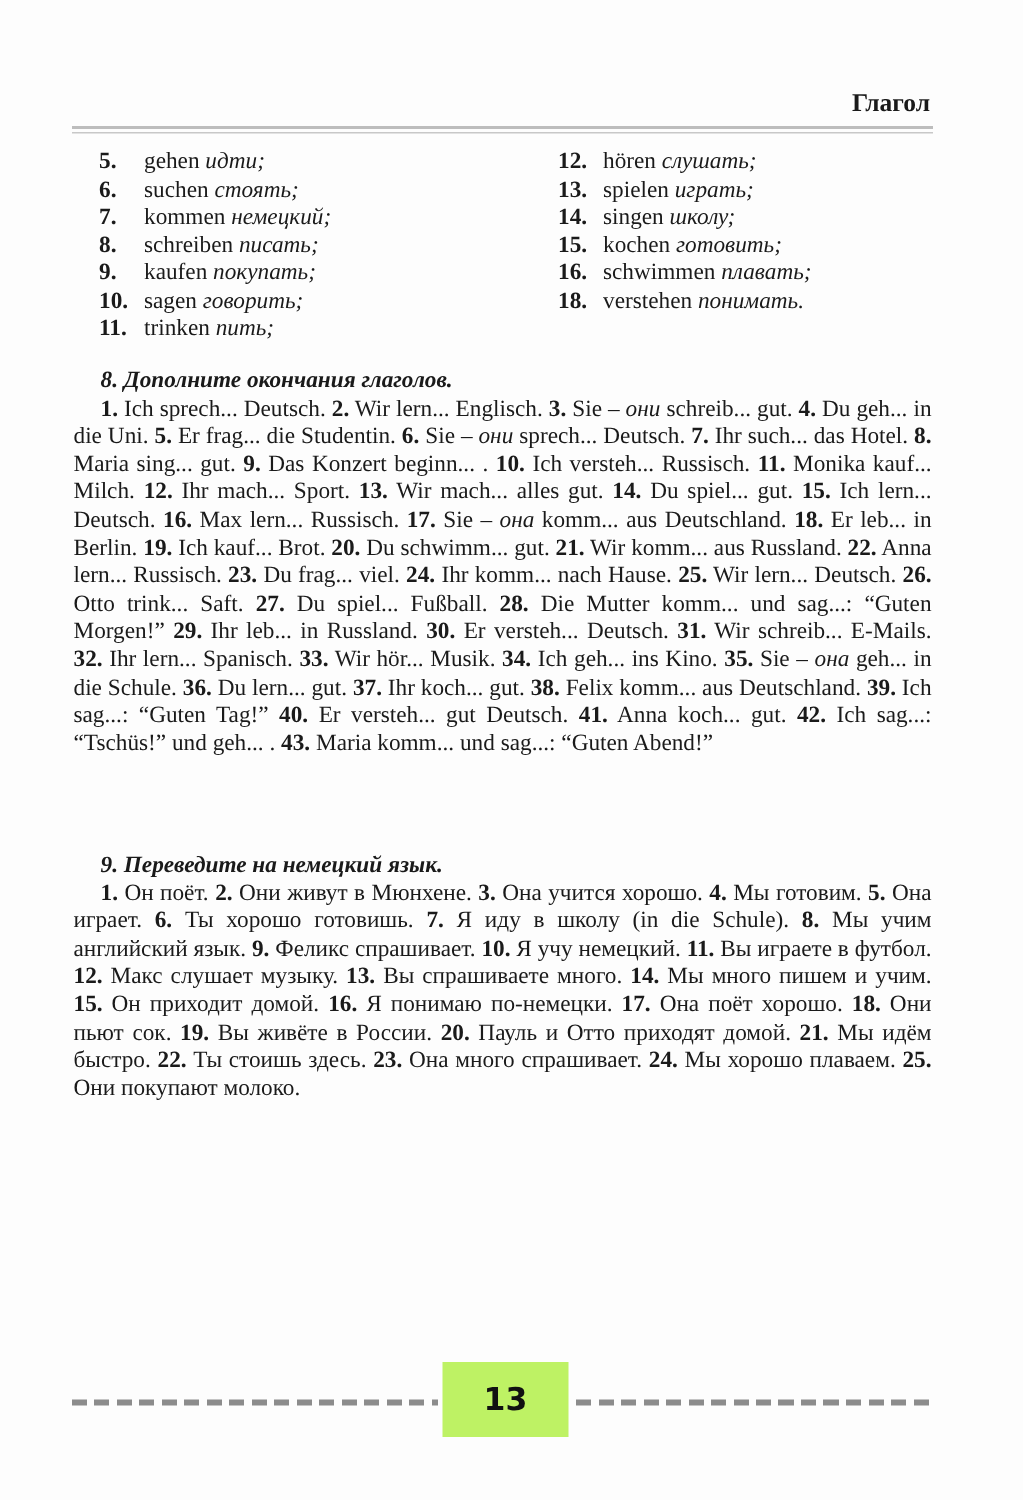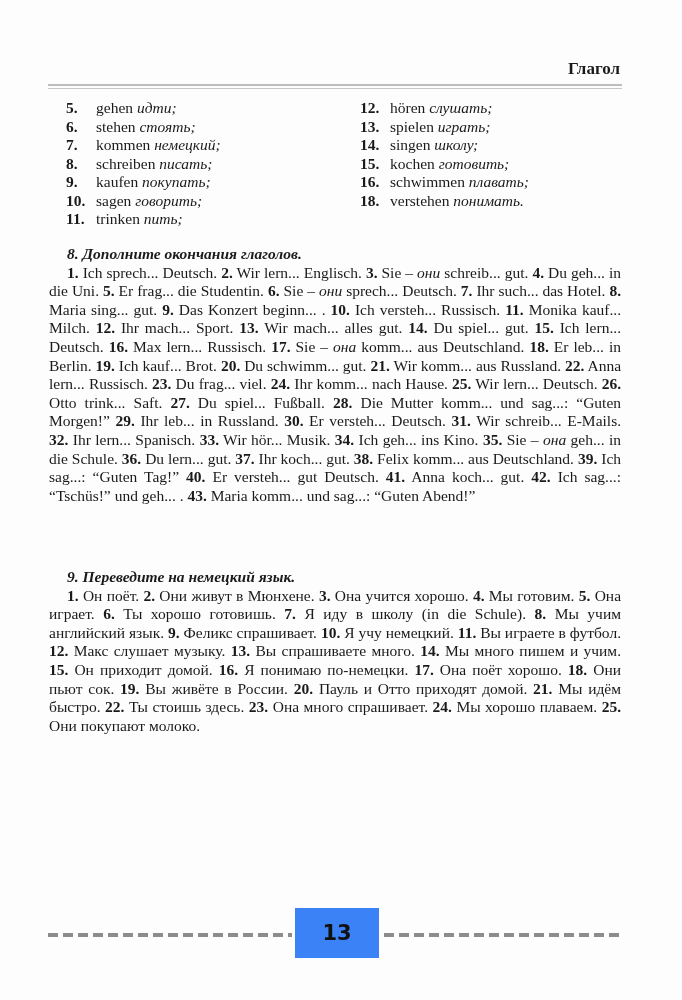"12. hören слушать;" .verb-col.right { left: 294px -> 306px }
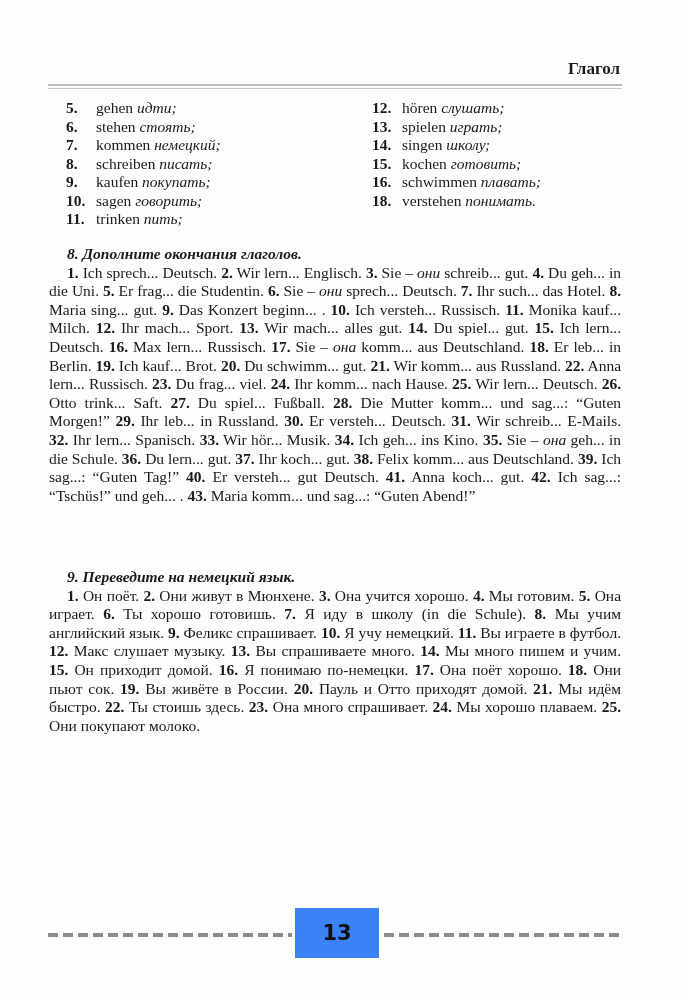"steh" span.verb-stem { text: steh -> such }
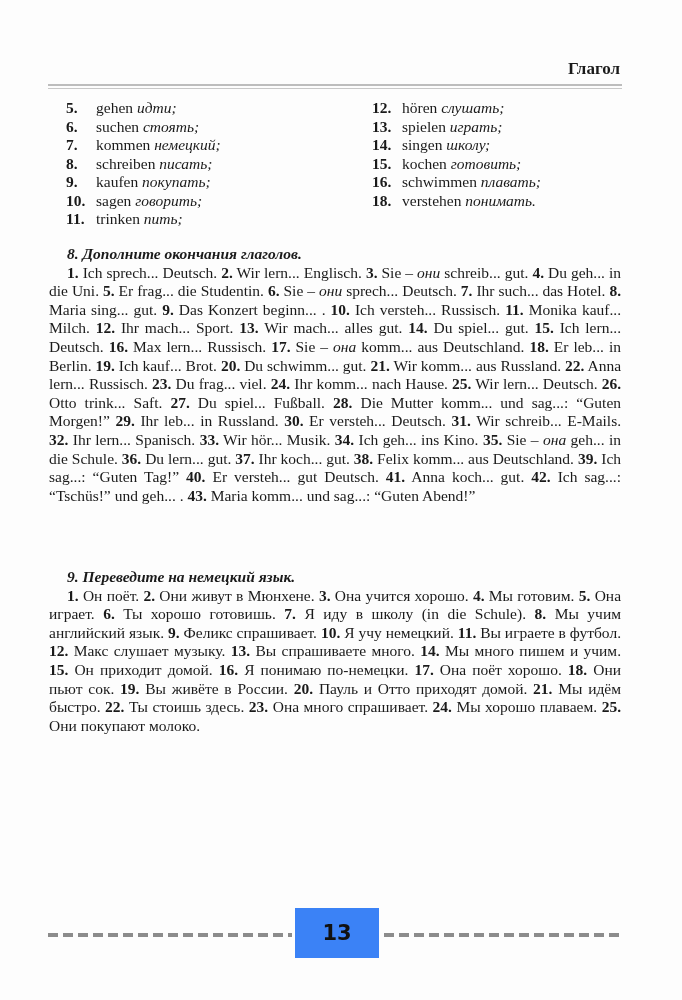"13" .page-box { background: #3b82f6 -> #bef264 }
